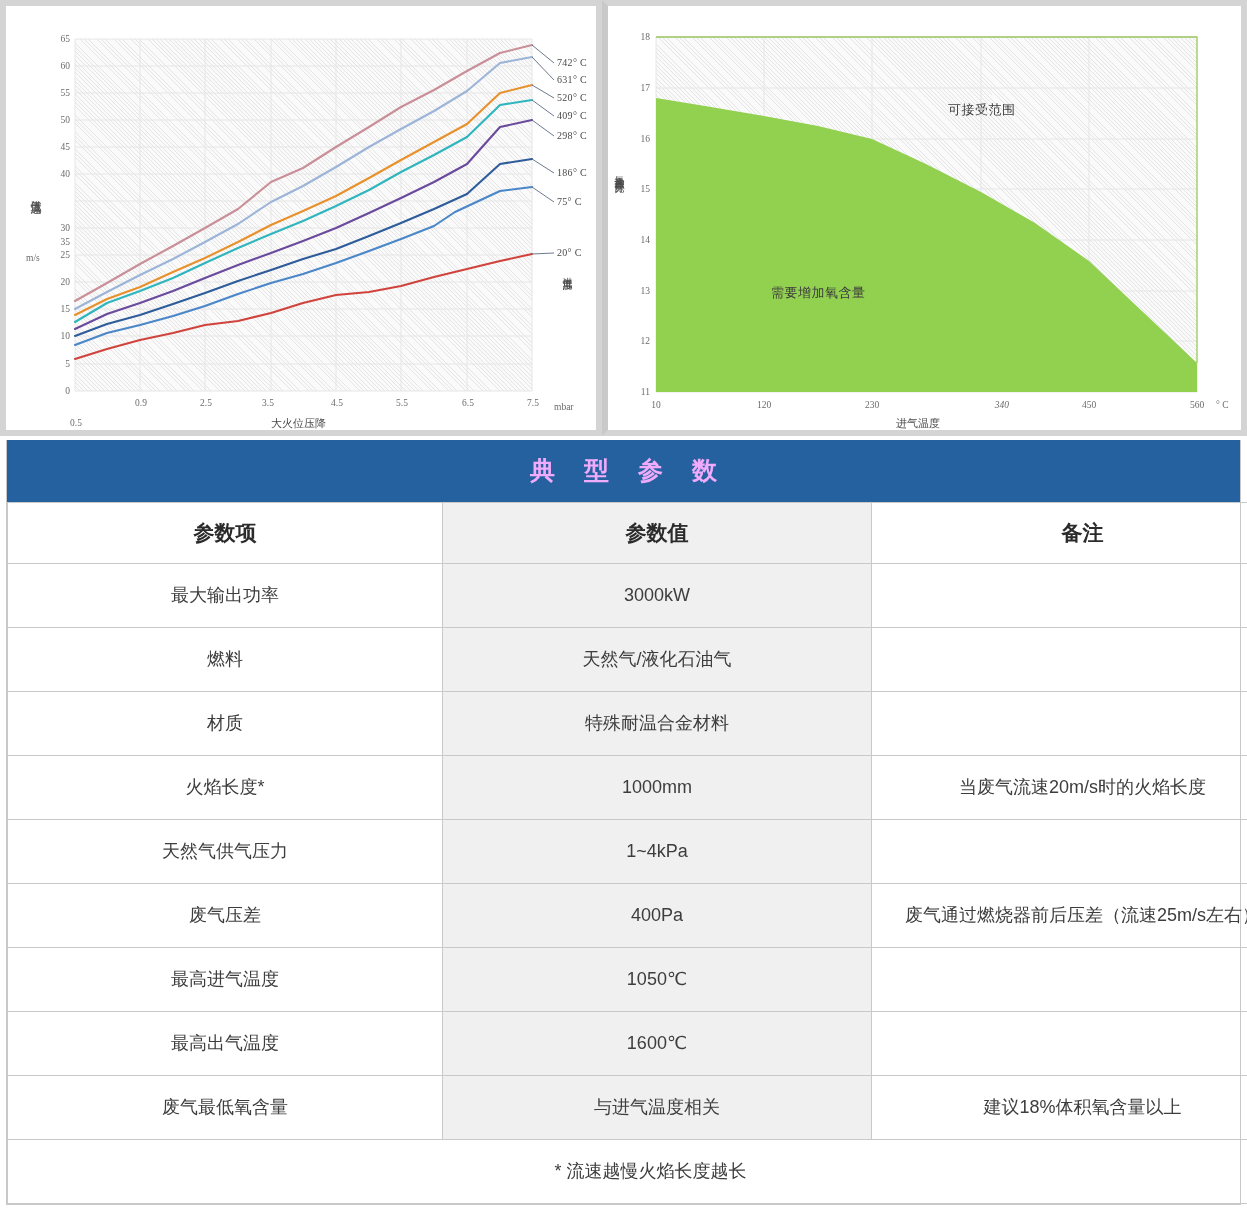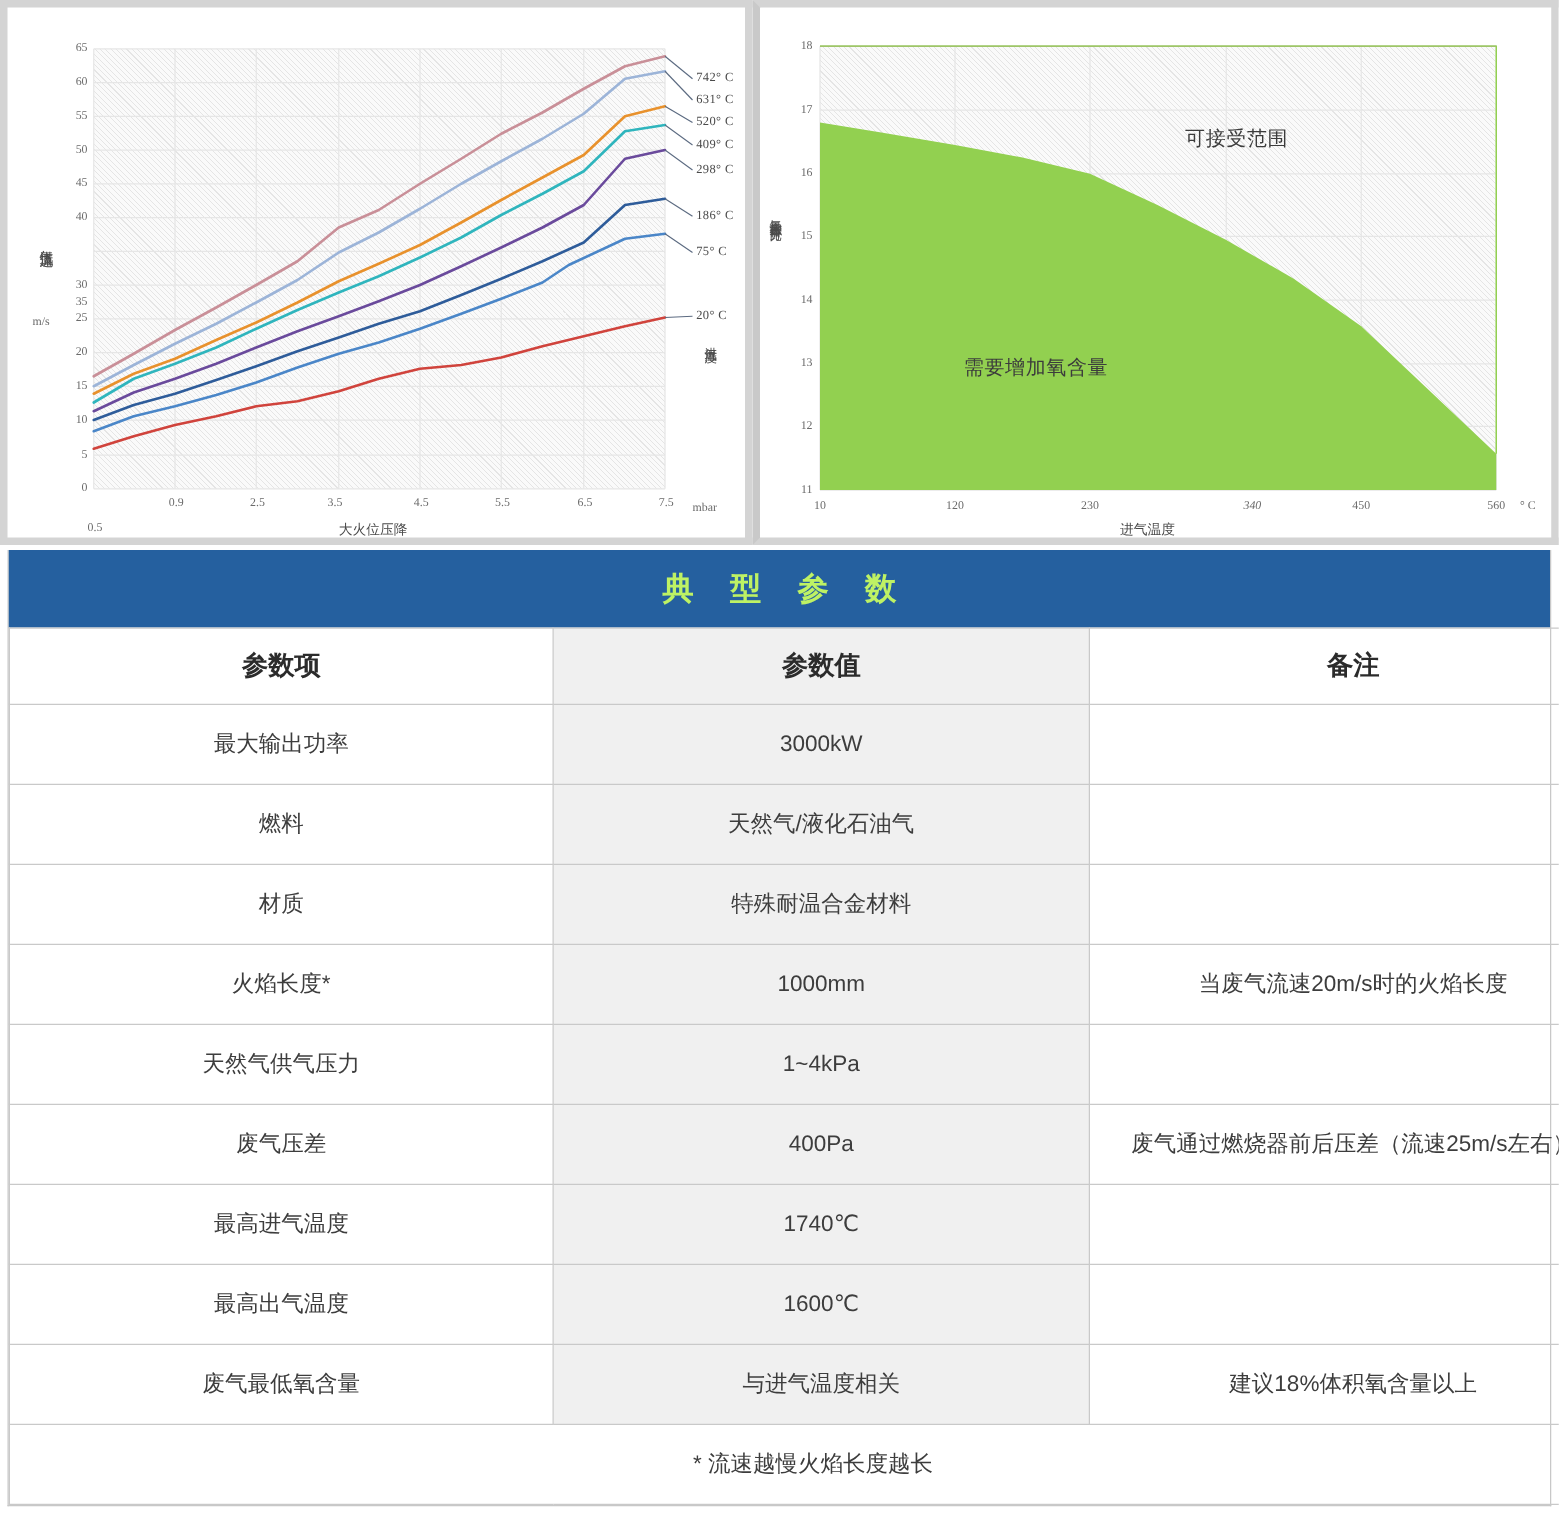"可接受范围" .region-label { font-size: 16px -> 13px }
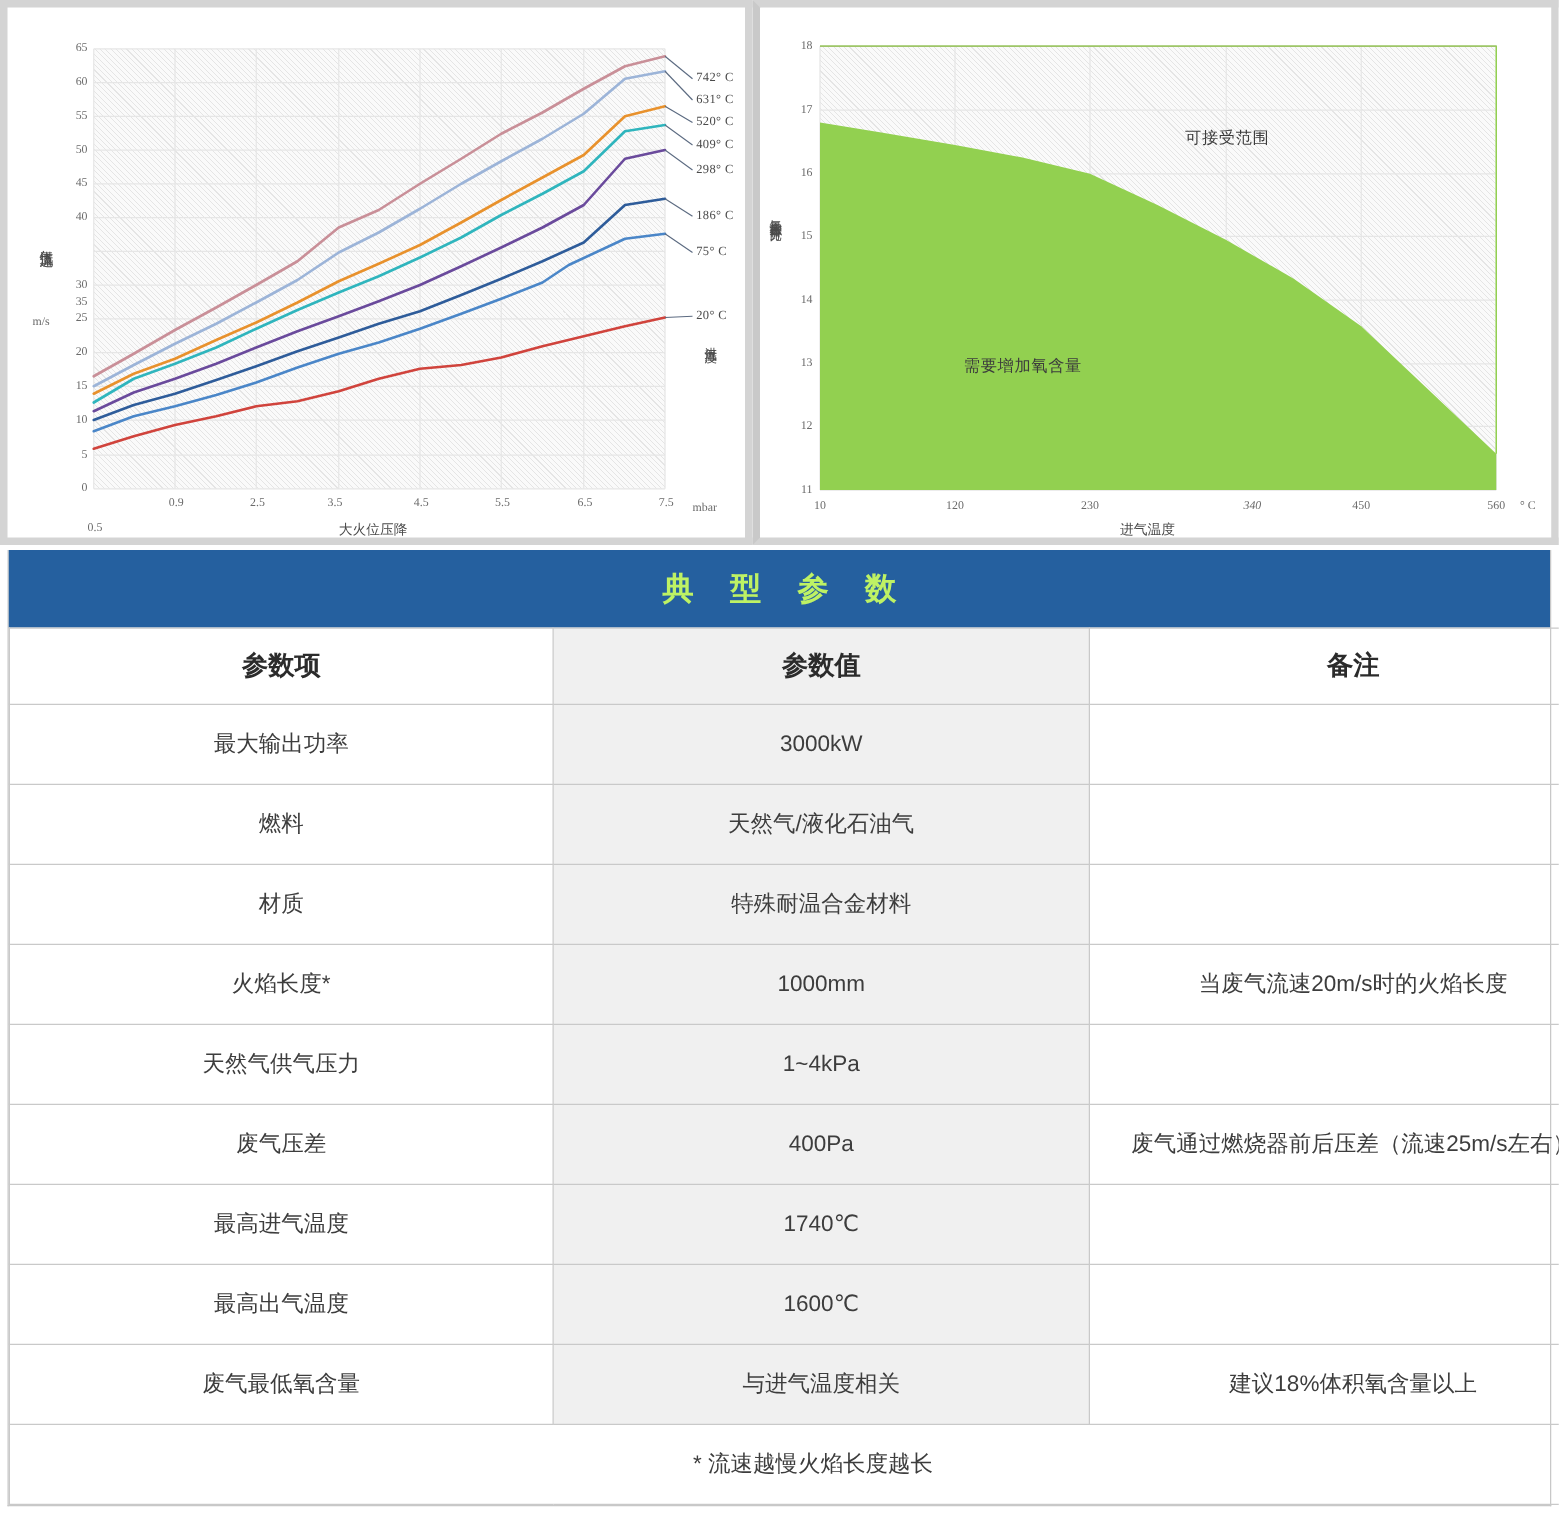"典 型 参 数" .tbl-title { color: #bef264 -> #f0abfc }
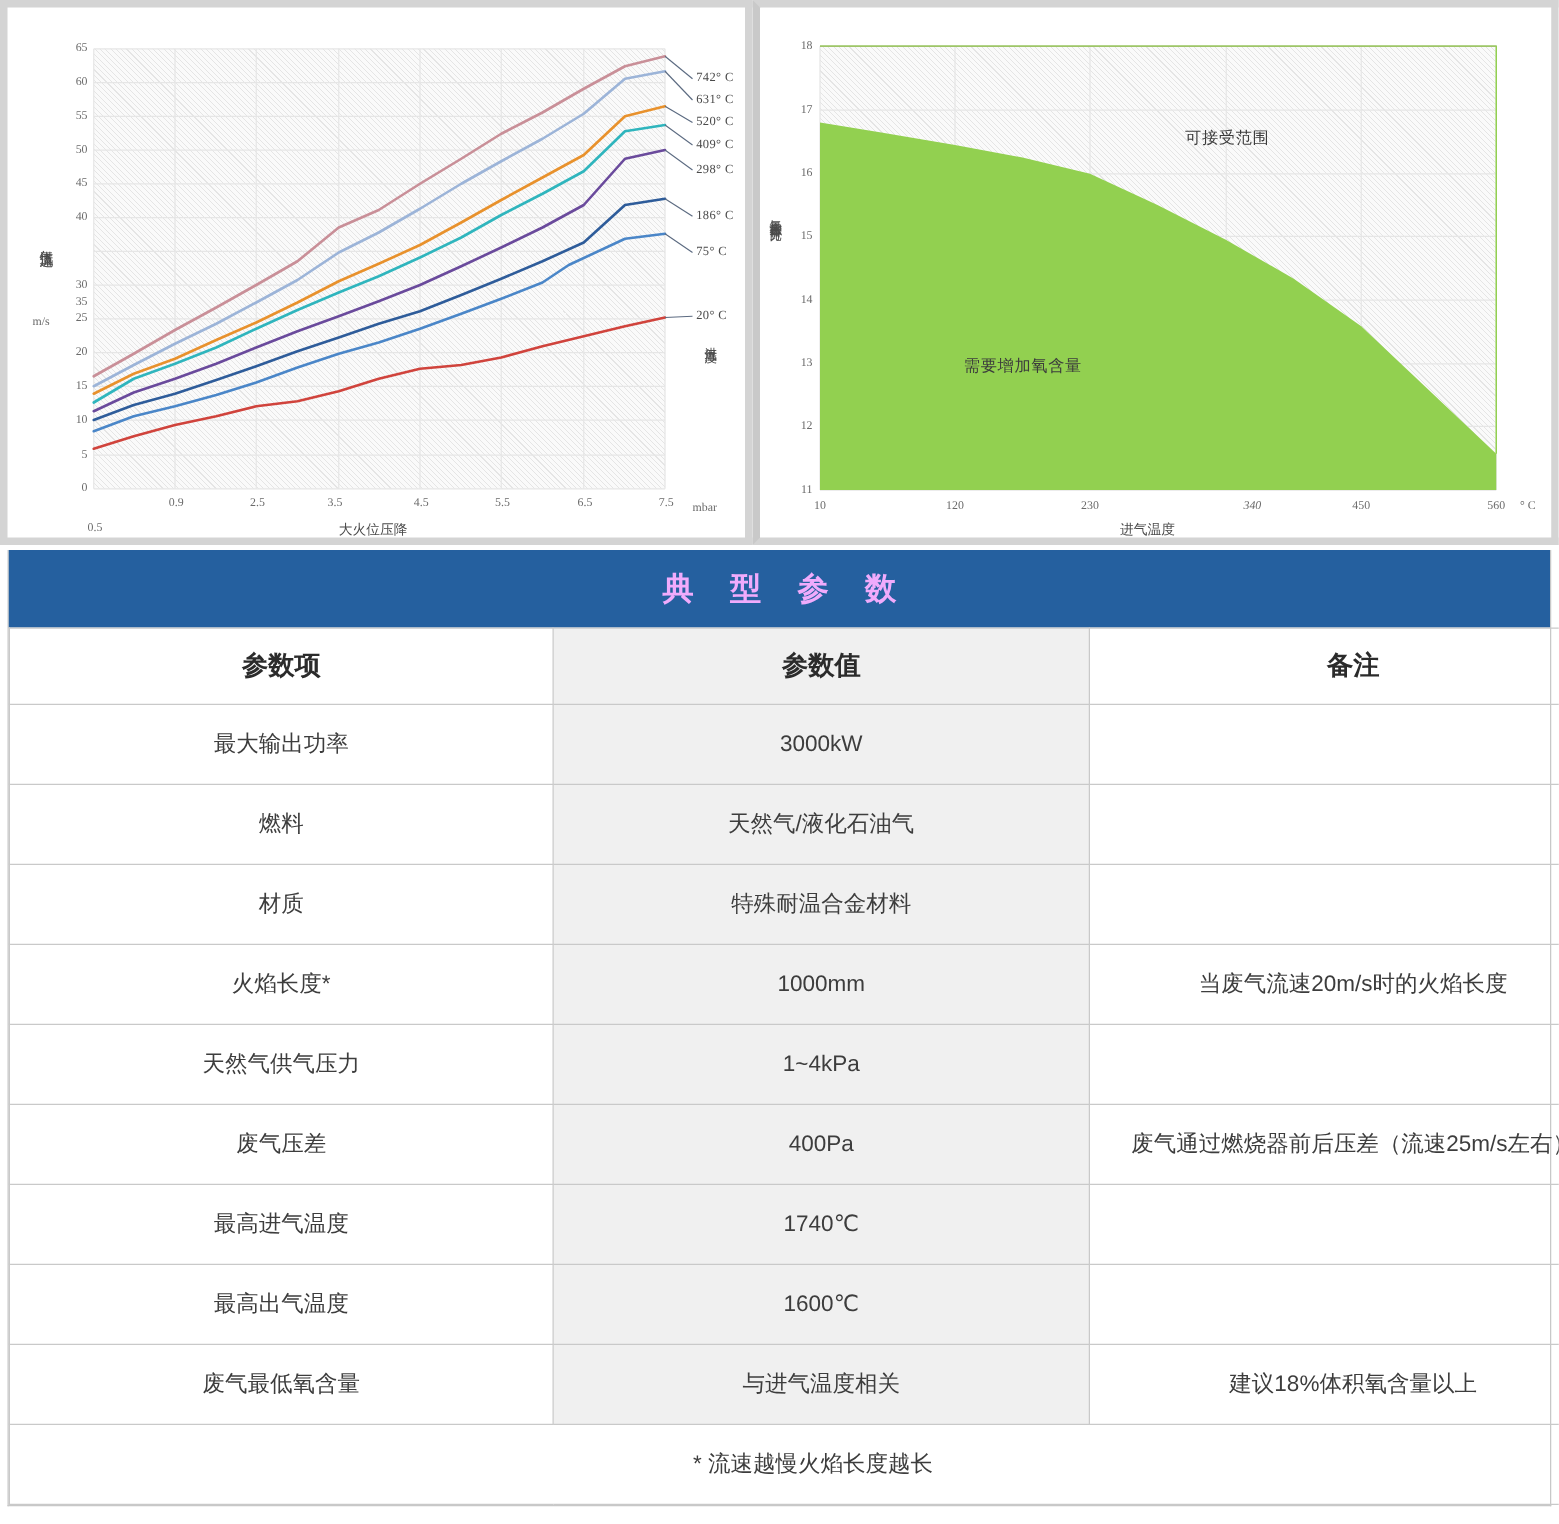"1740℃" td.col-b { text: 1740 -> 1050 }
